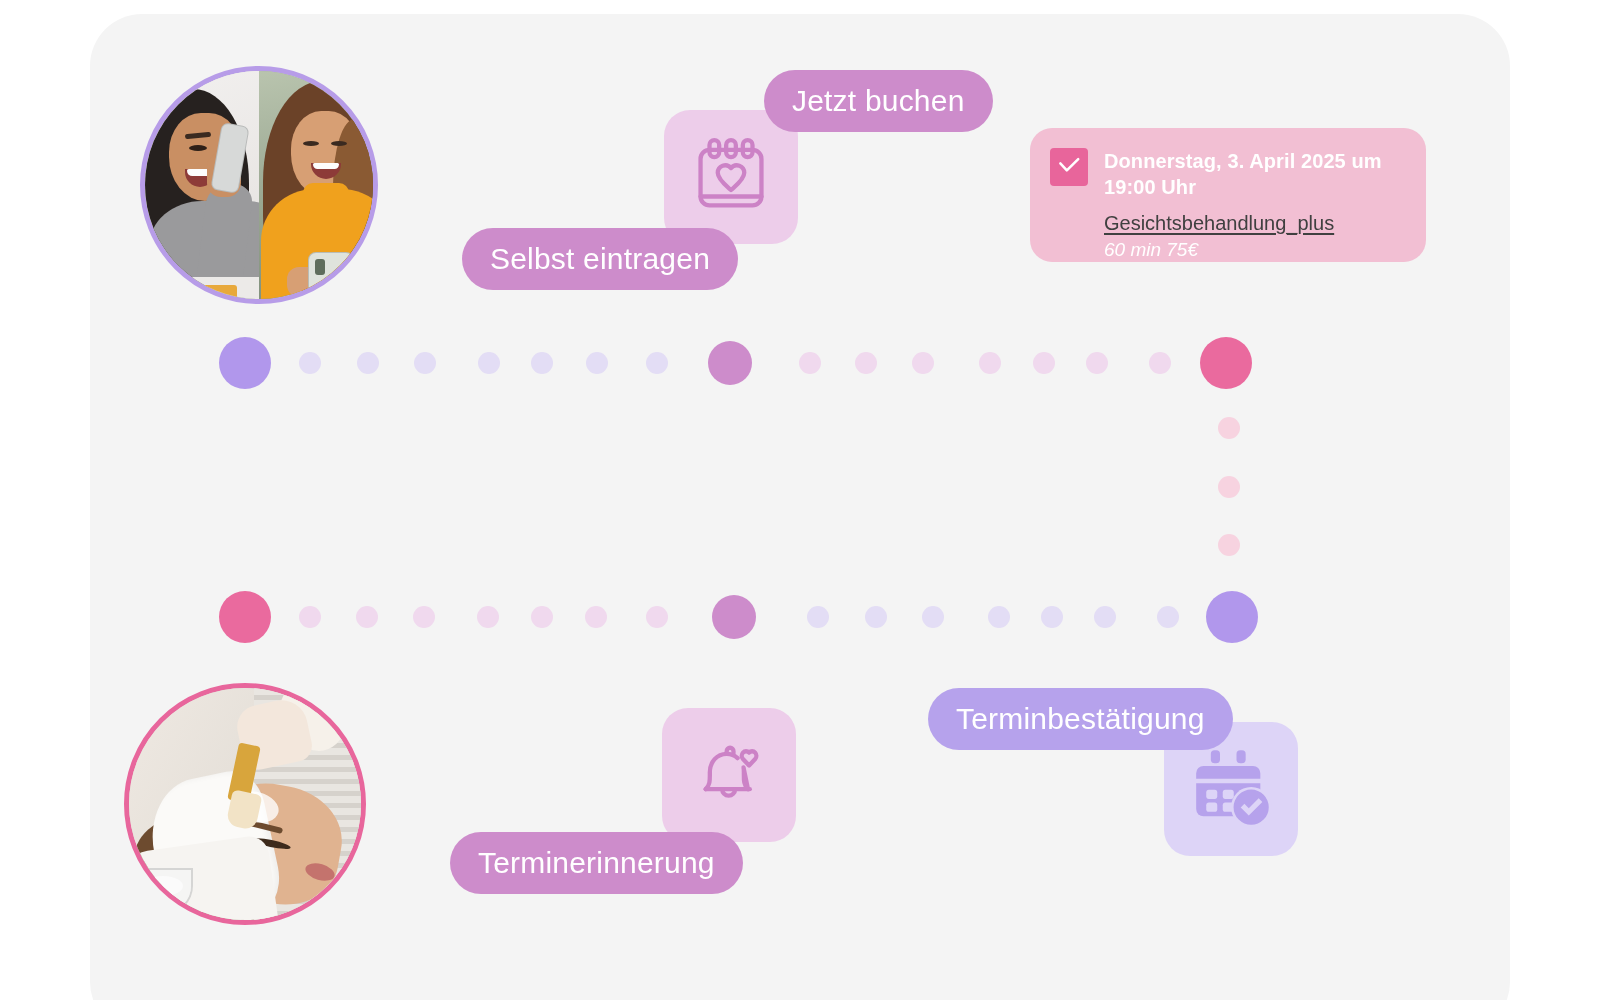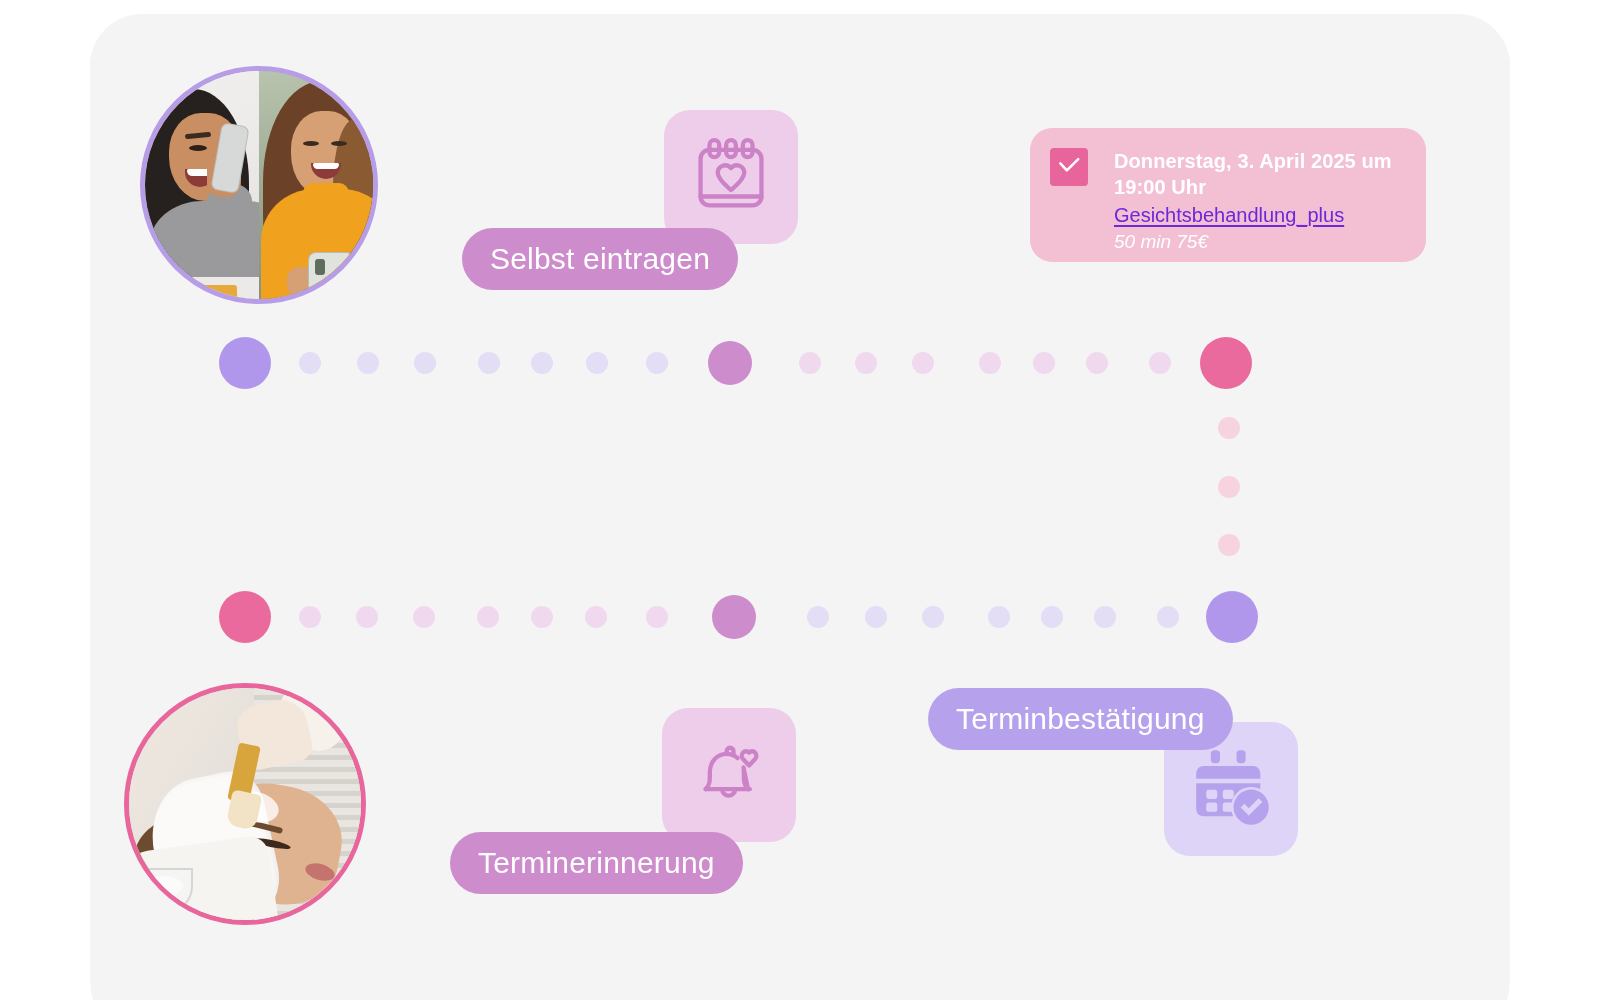"Jetzt buchen" div.abs { html: none -> <div> <span>Jetzt buchen</span> </div> }
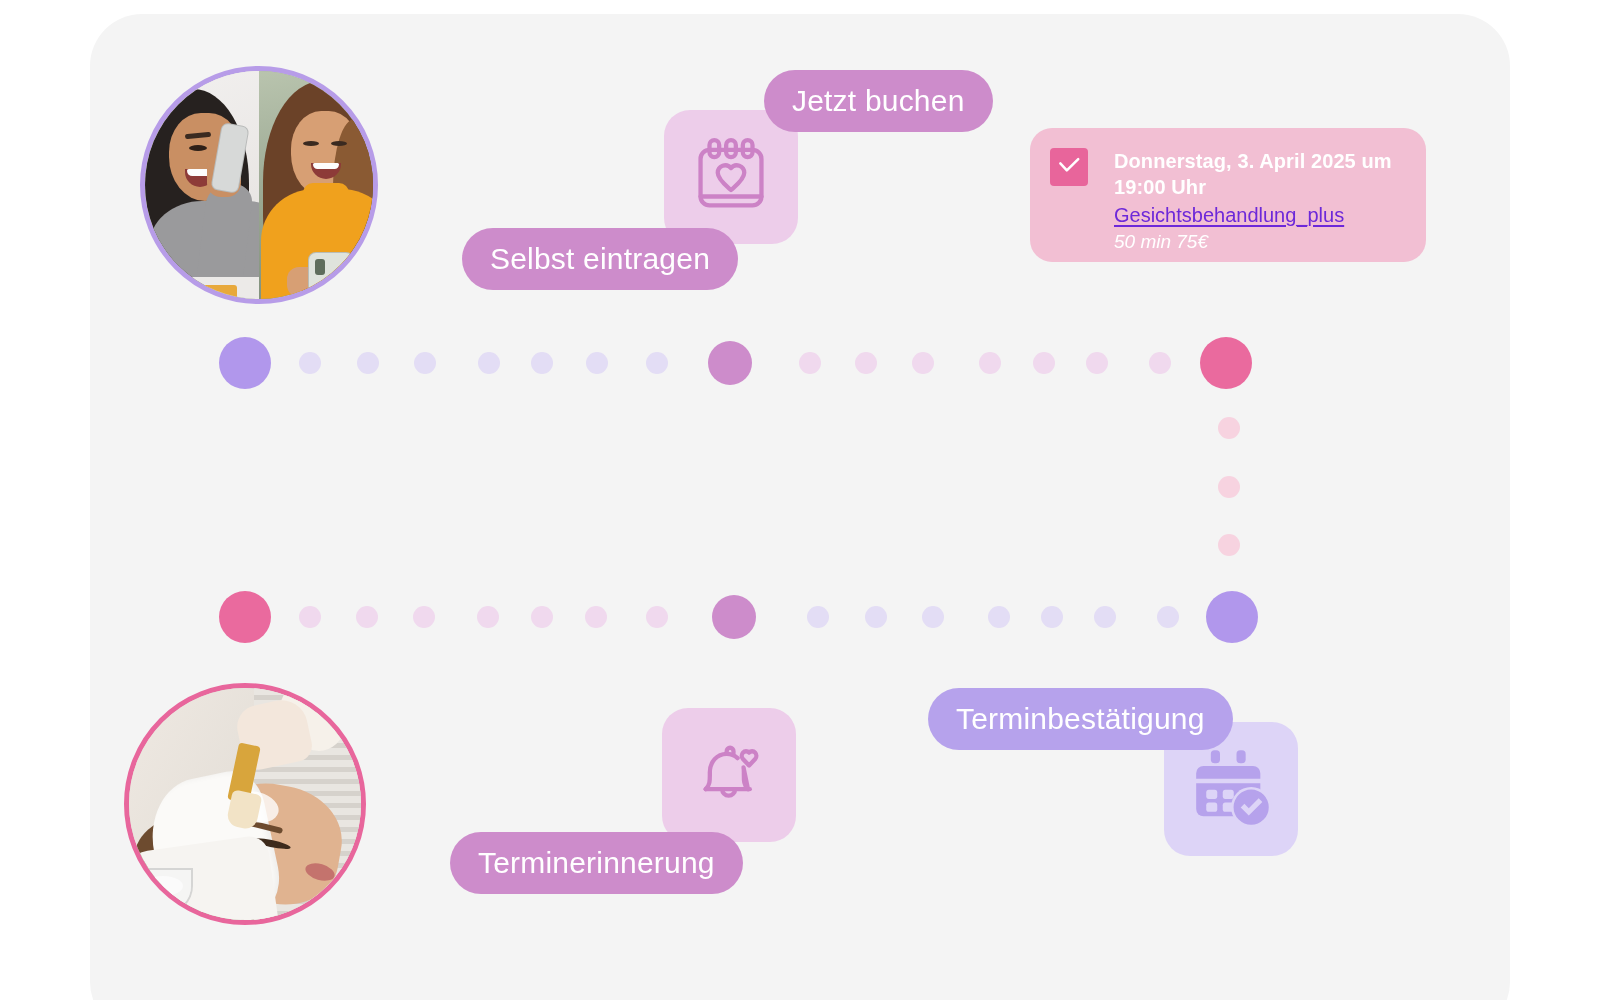"Donnerstag, 3. April 2025 um" #appointment-card { gap: 10px -> none }
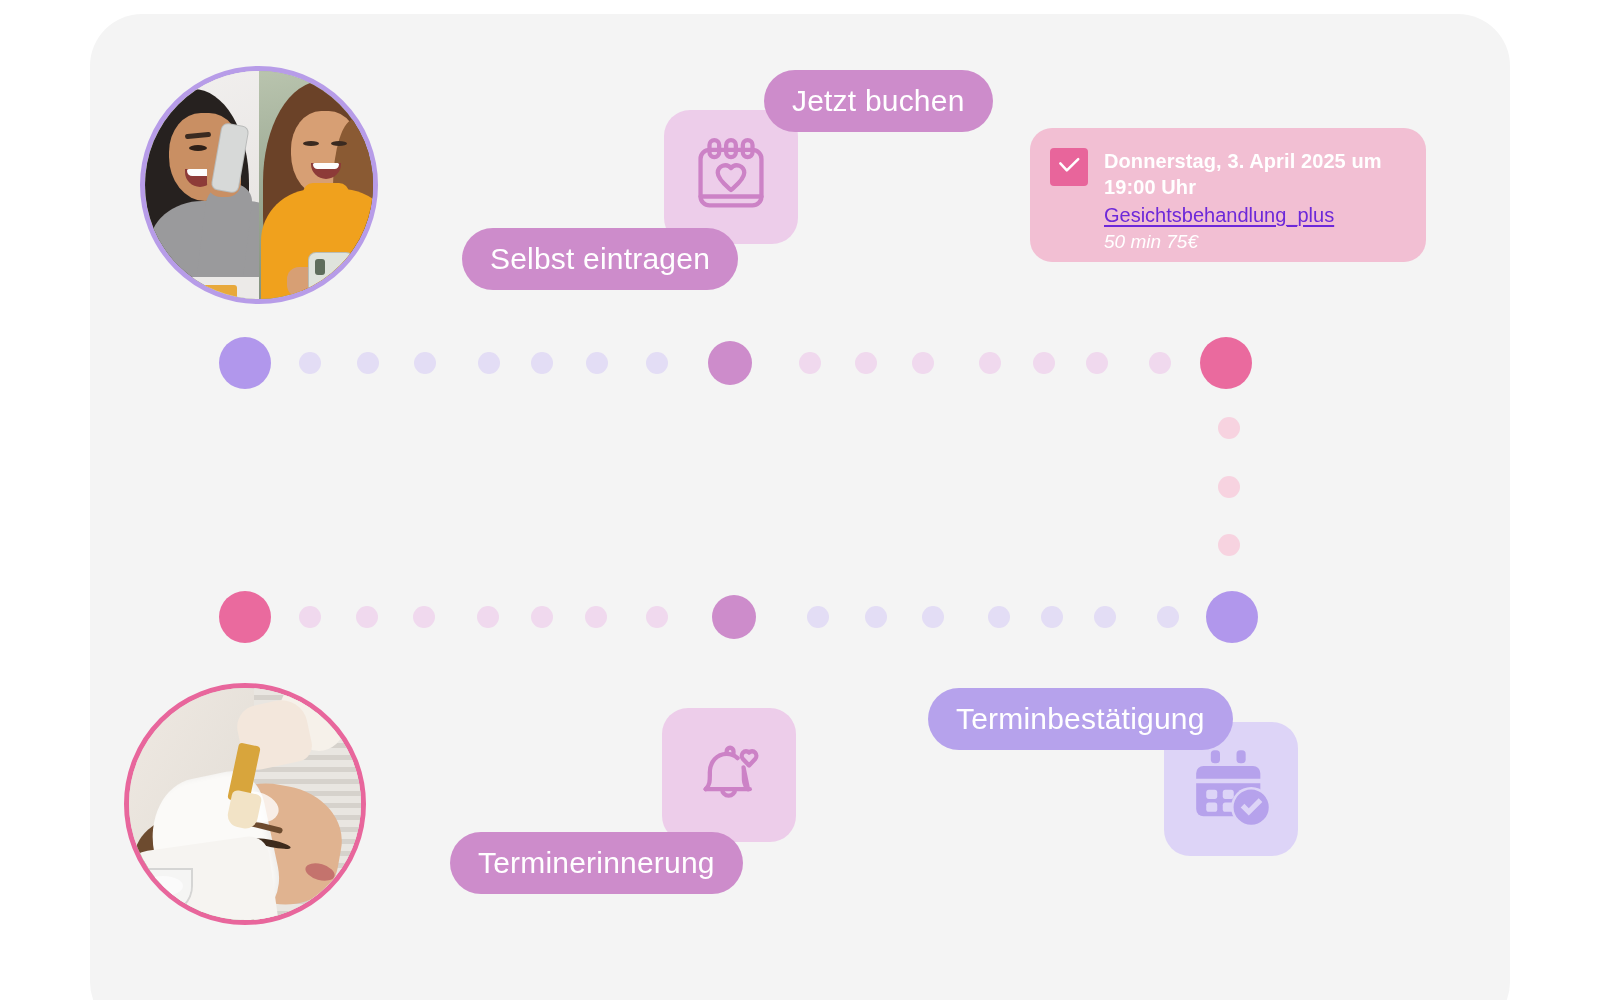"Gesichtsbehandlung_plus" .appt-service { color: #6d28d9 -> #404040; margin-top: 0 -> 8px }
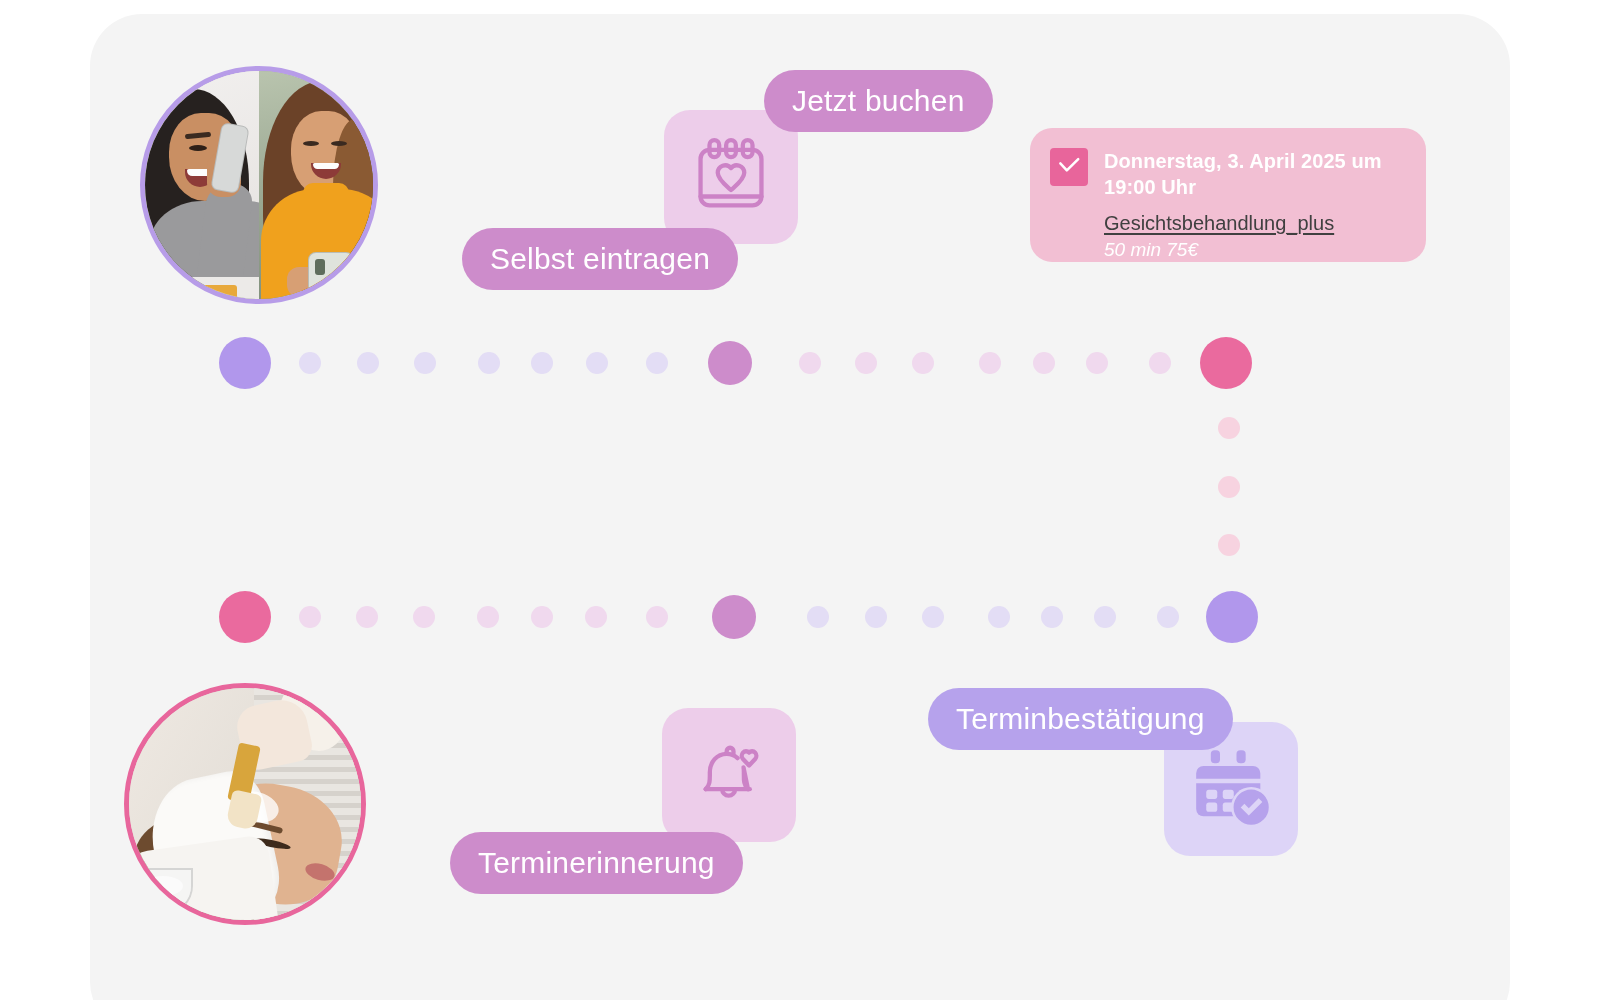"50 min 75€" span.appt-meta { text: 50 -> 60 }
